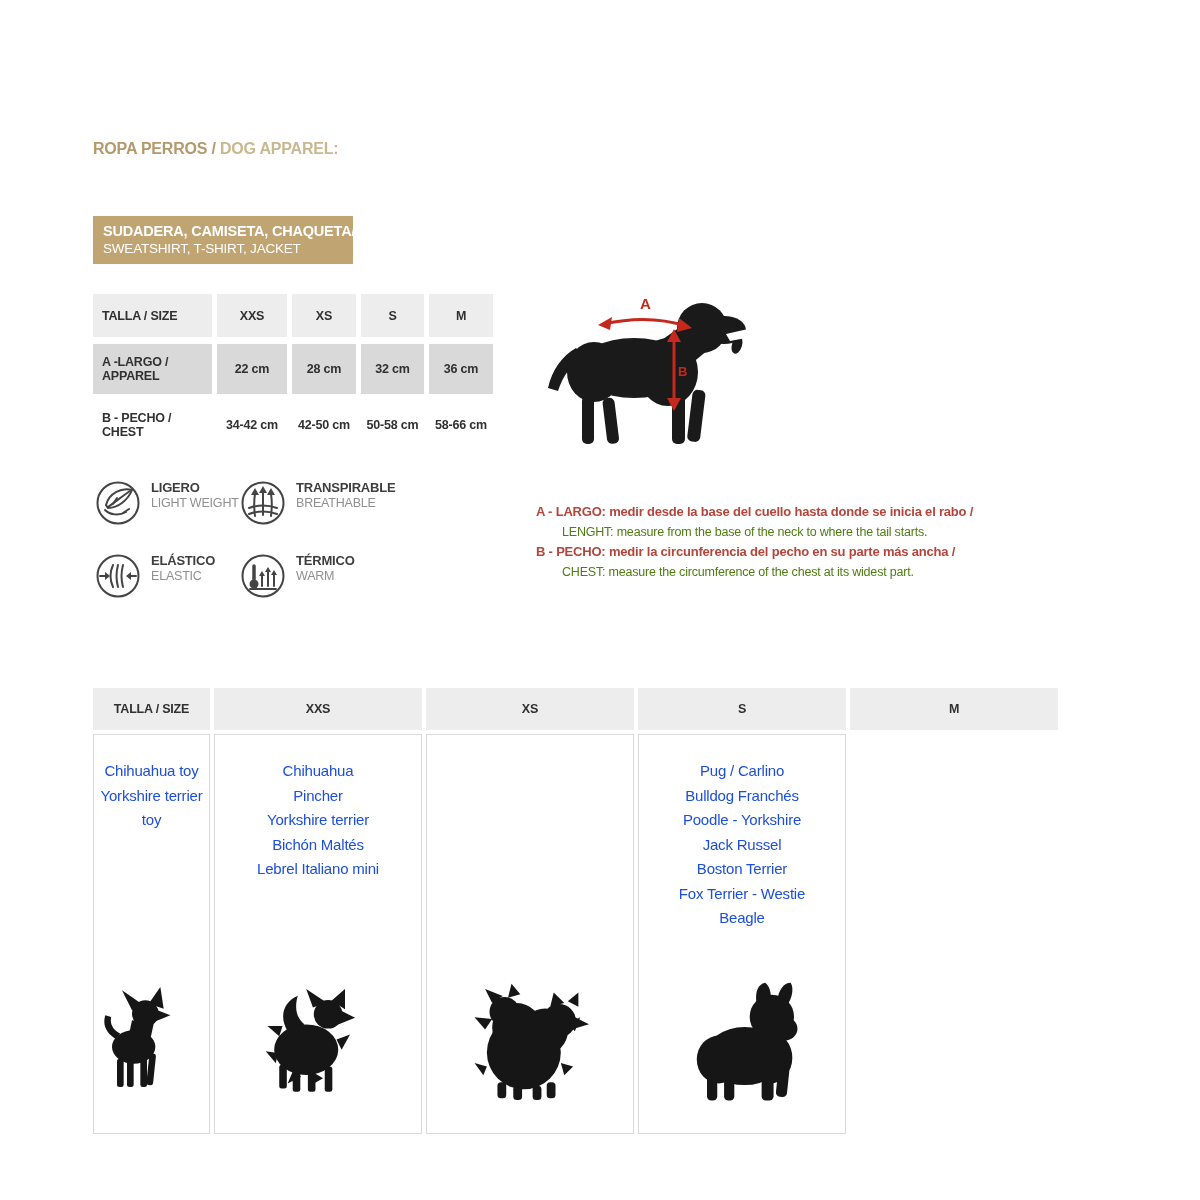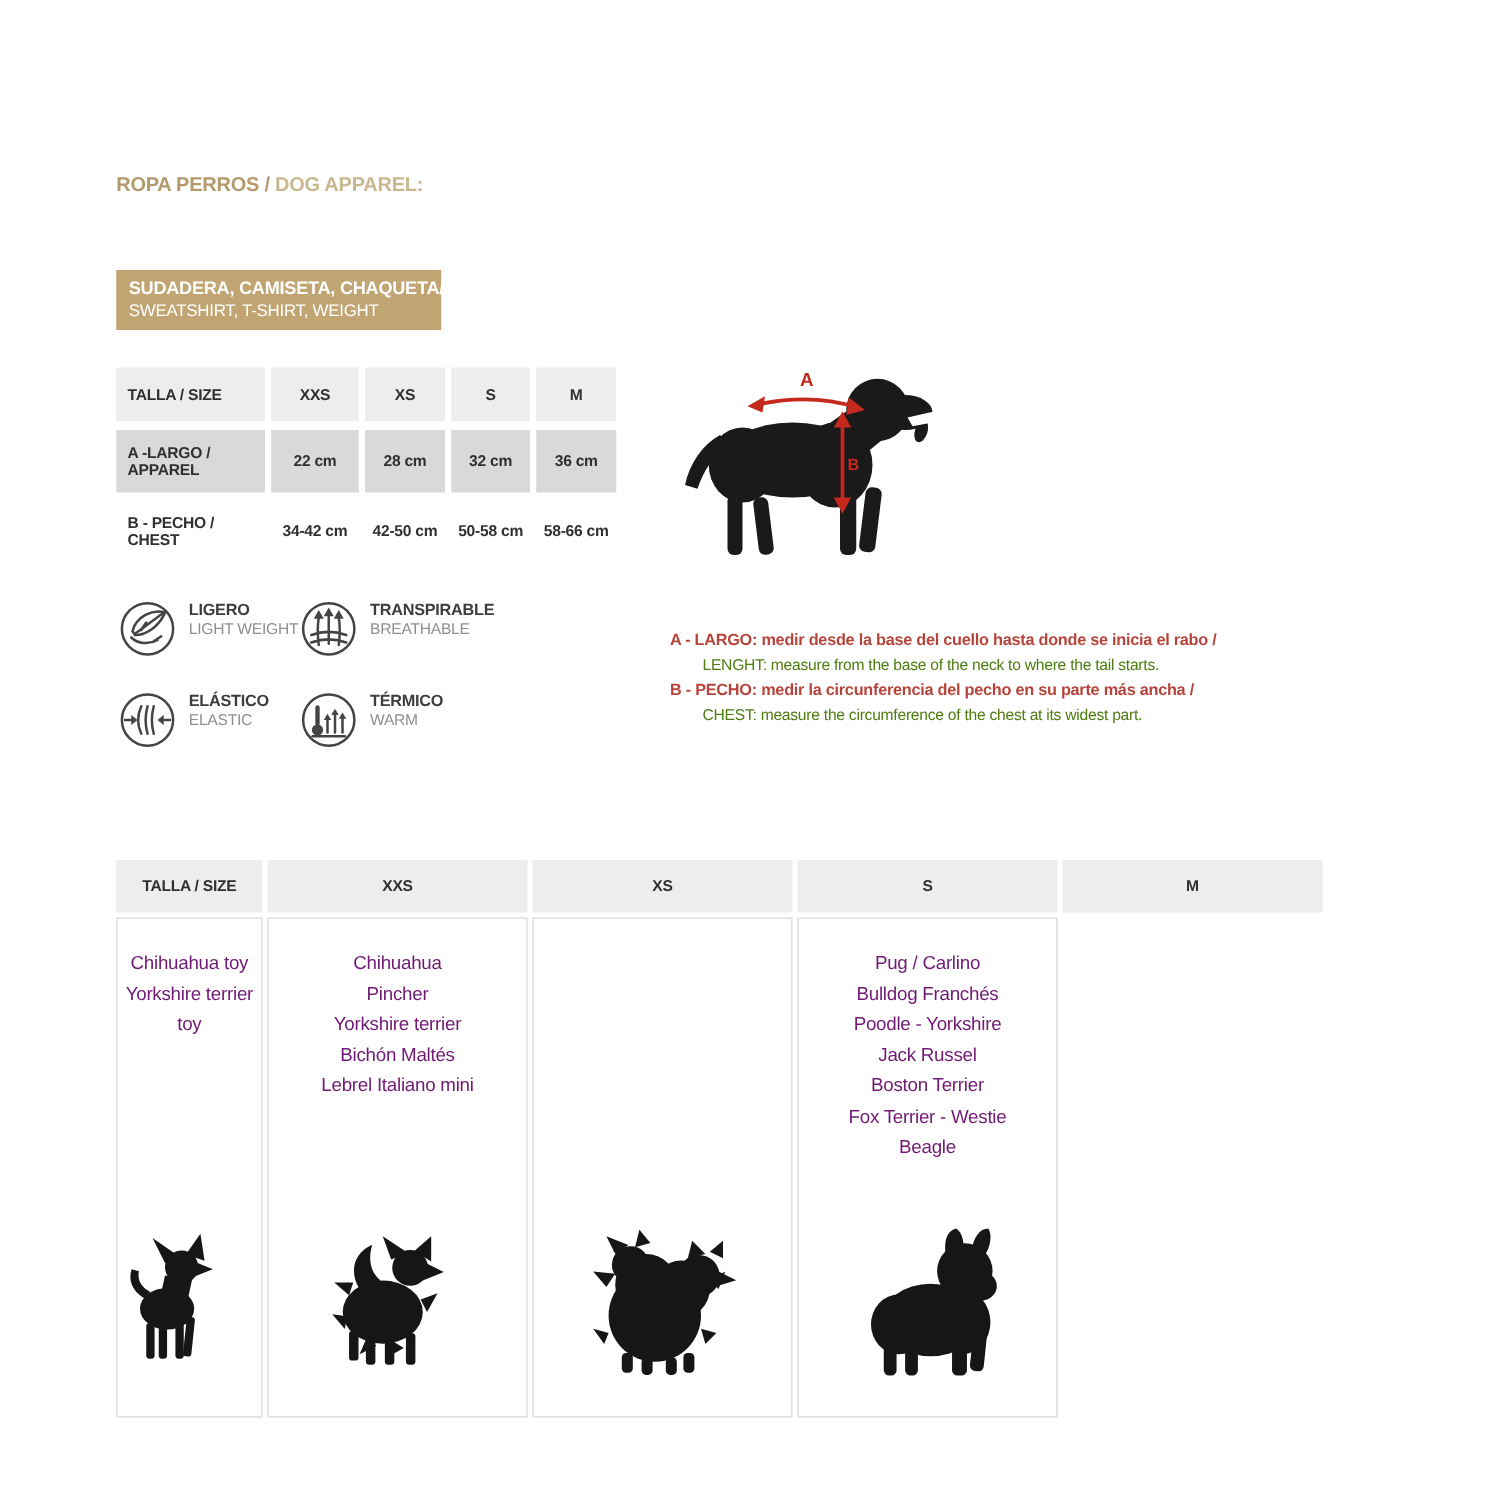"SWEATSHIRT, T-SHIRT, WEIGHT" div.l2 { text: WEIGHT -> JACKET }
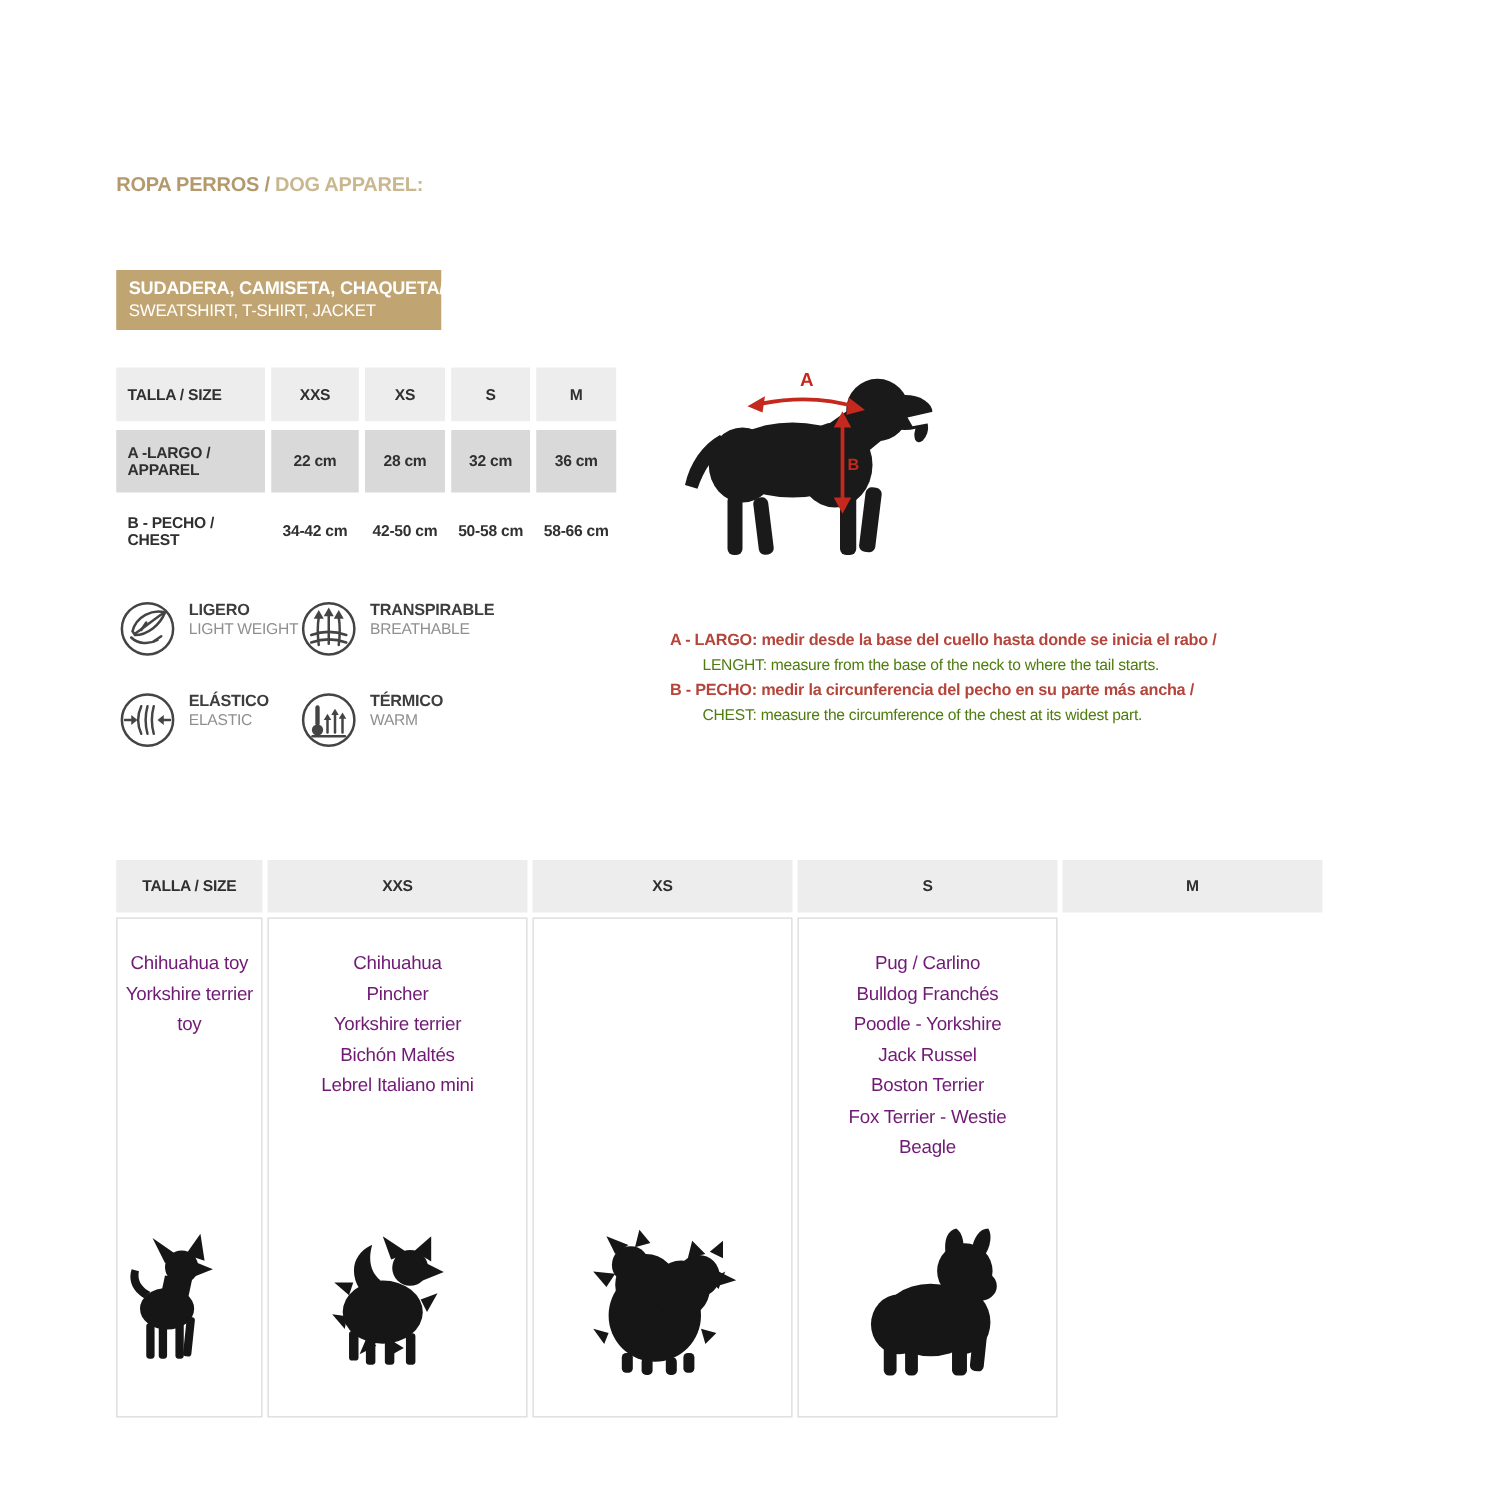"Chihuahua toy" .breed-line { color: #701a75 -> #1d4ed8 }
